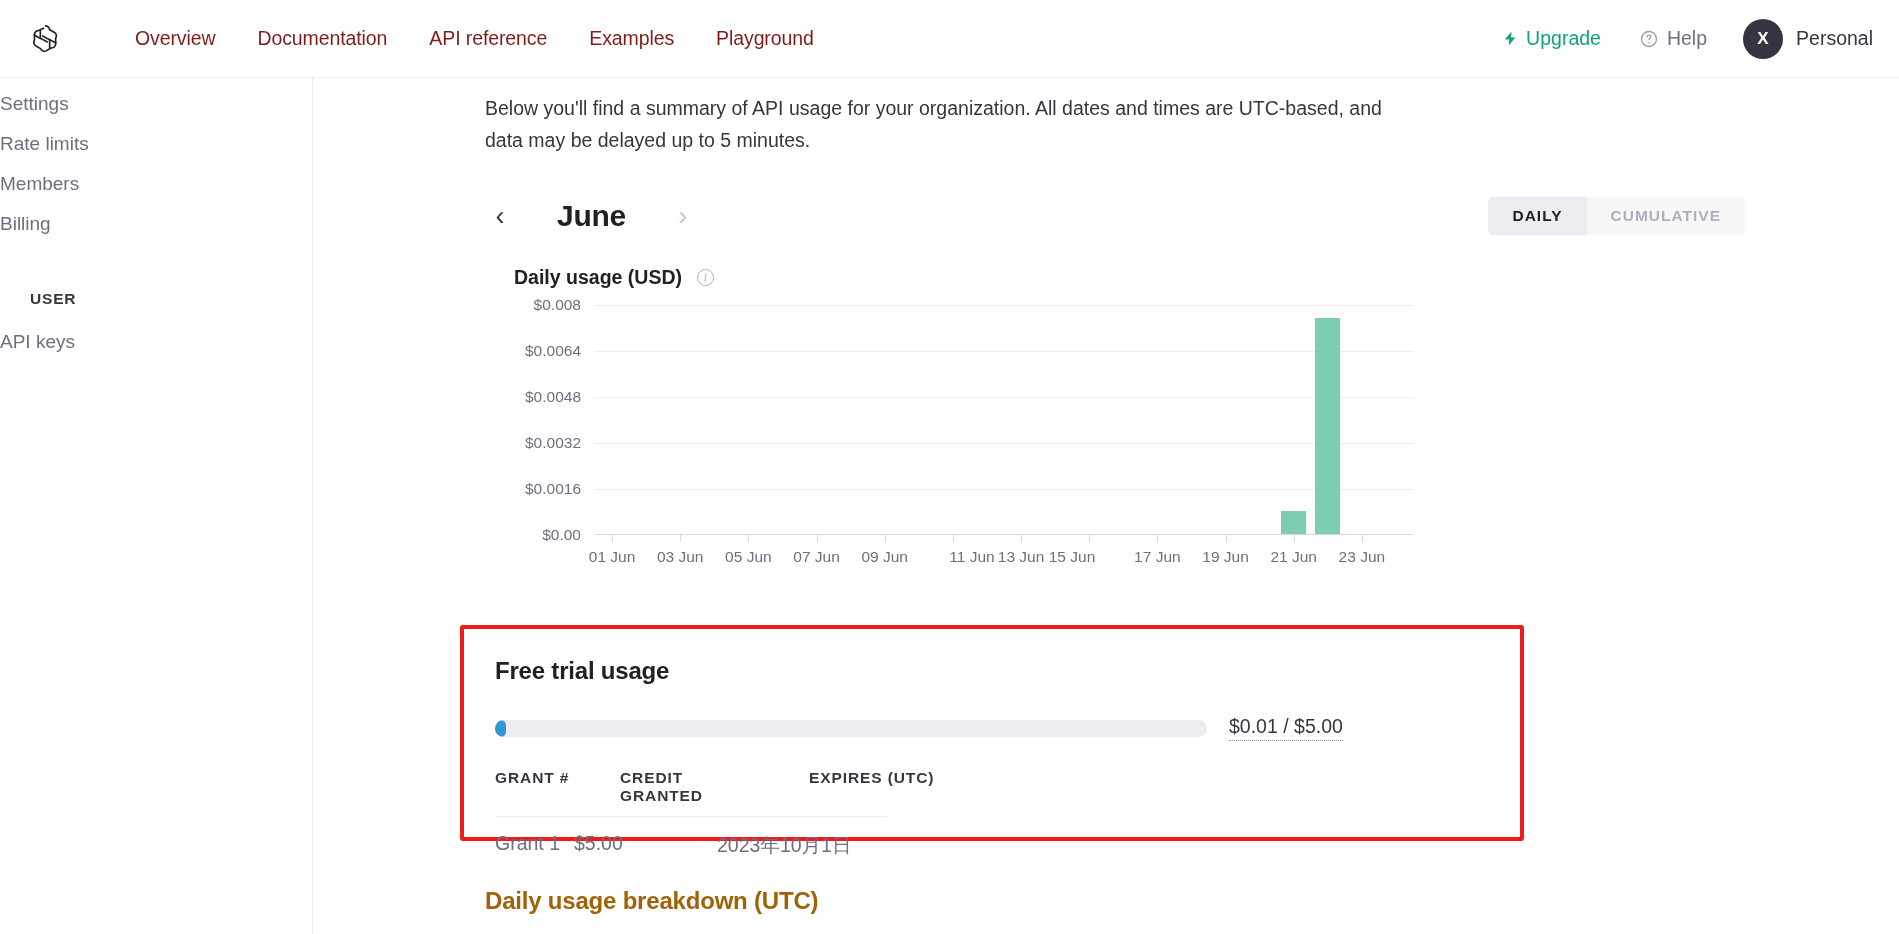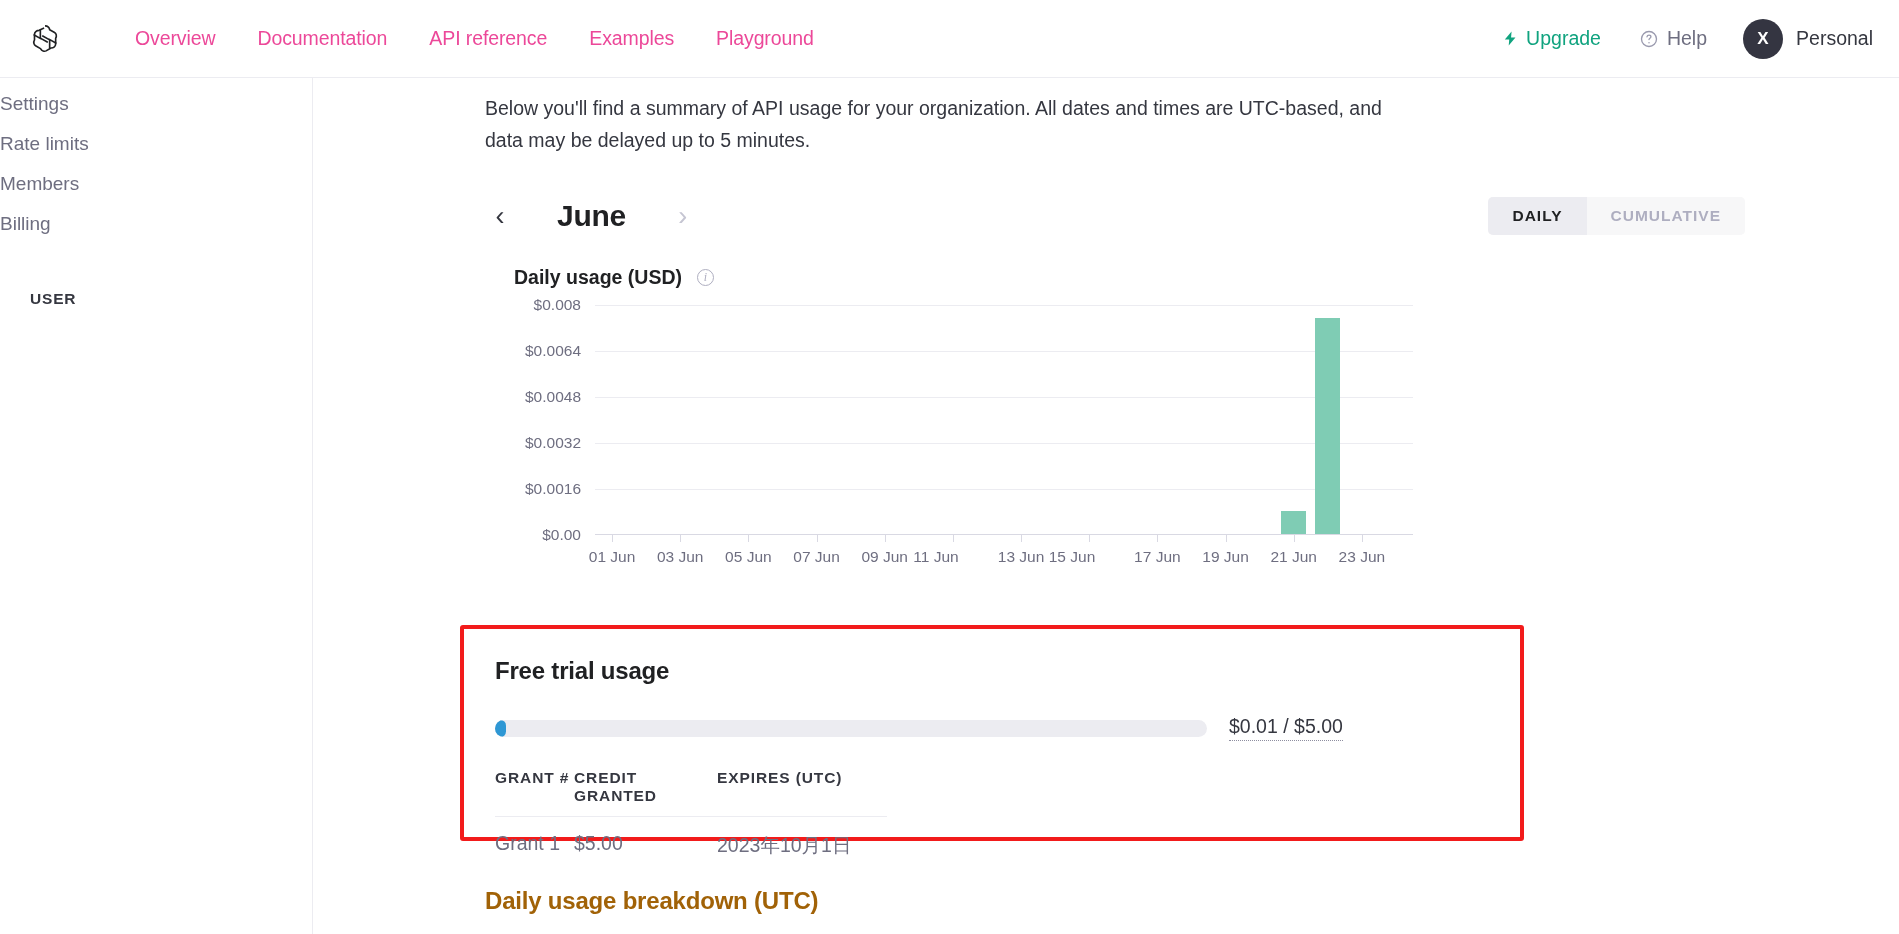"Overview" .nav-link { color: #ec4899 -> #7f1d1d }
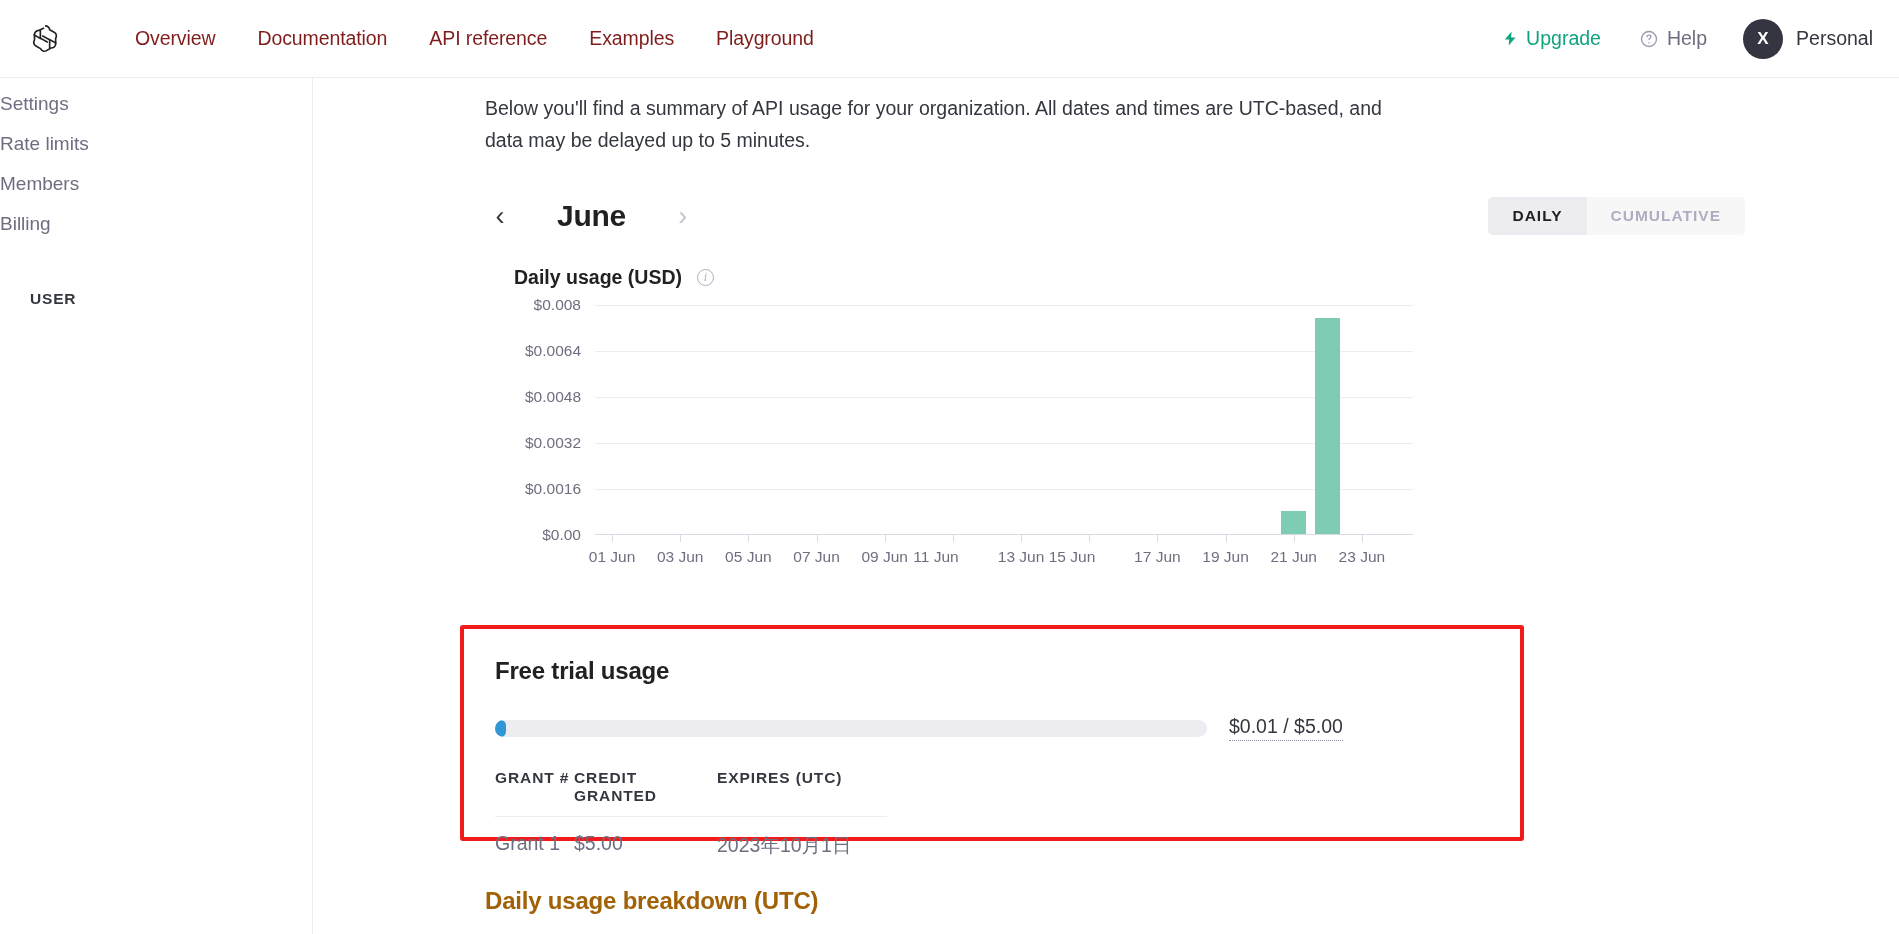"API keys" div.side-item { html: none -> <div>API keys</div> }
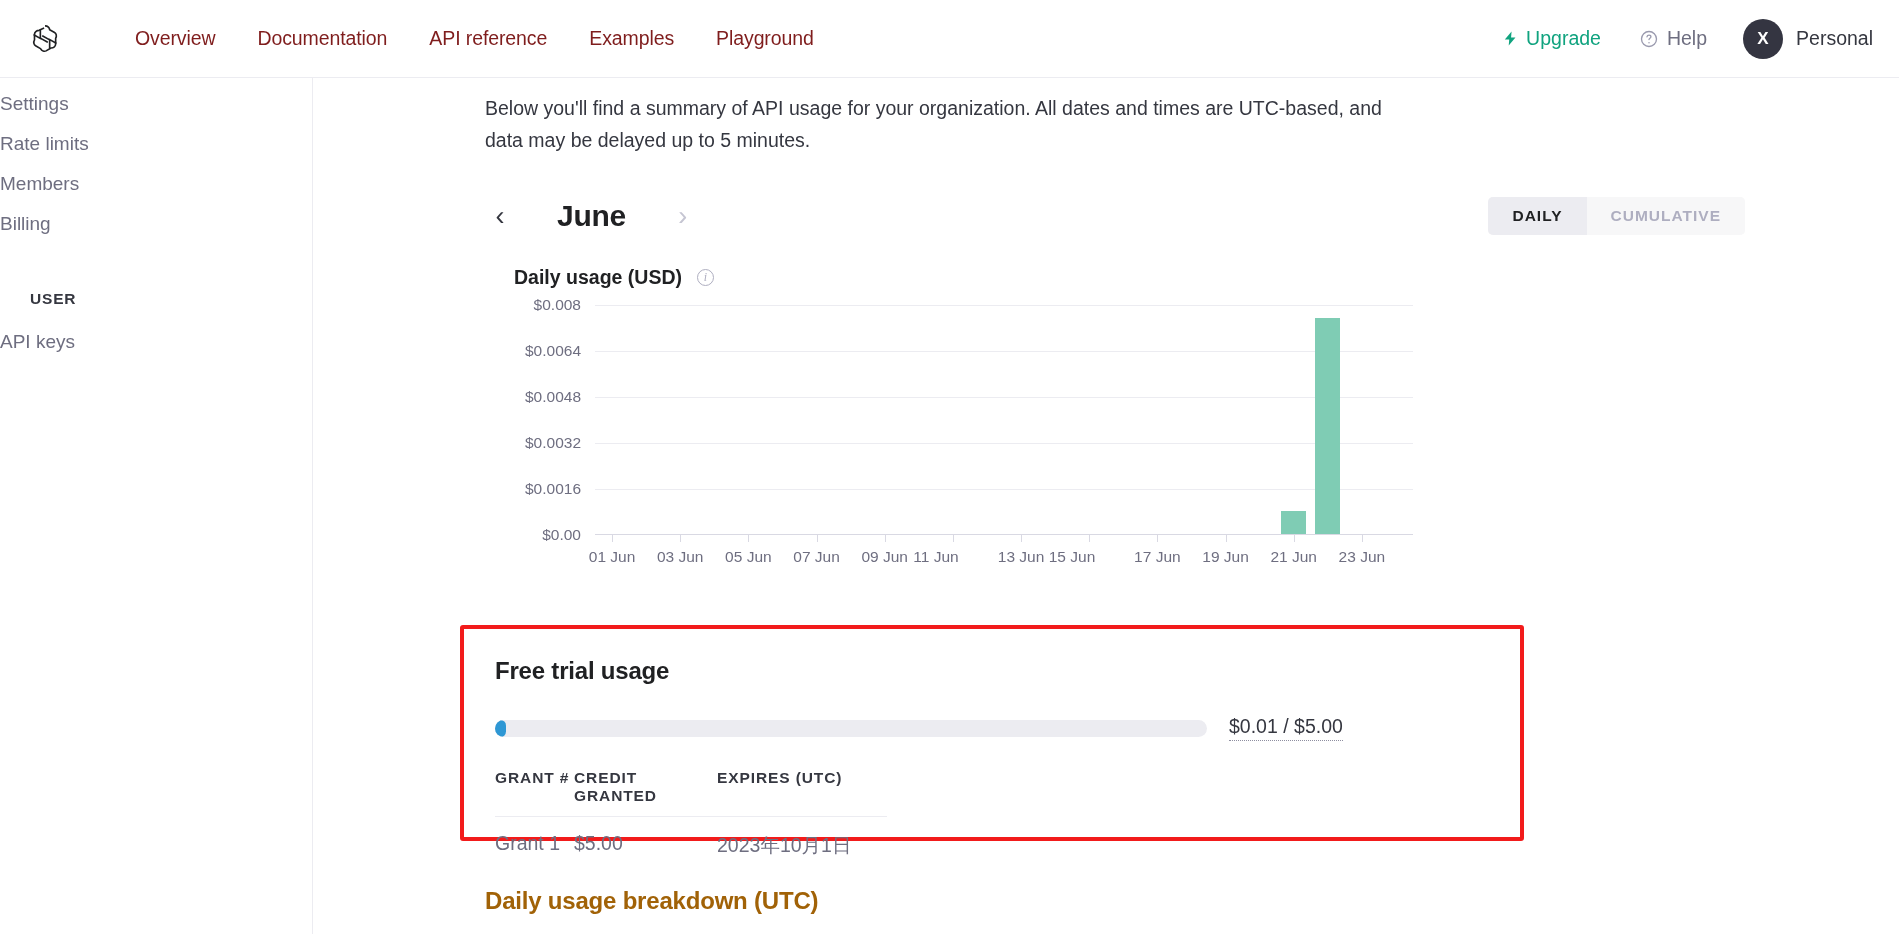"11 Jun" div.xlabel { left: 341px -> 377px }
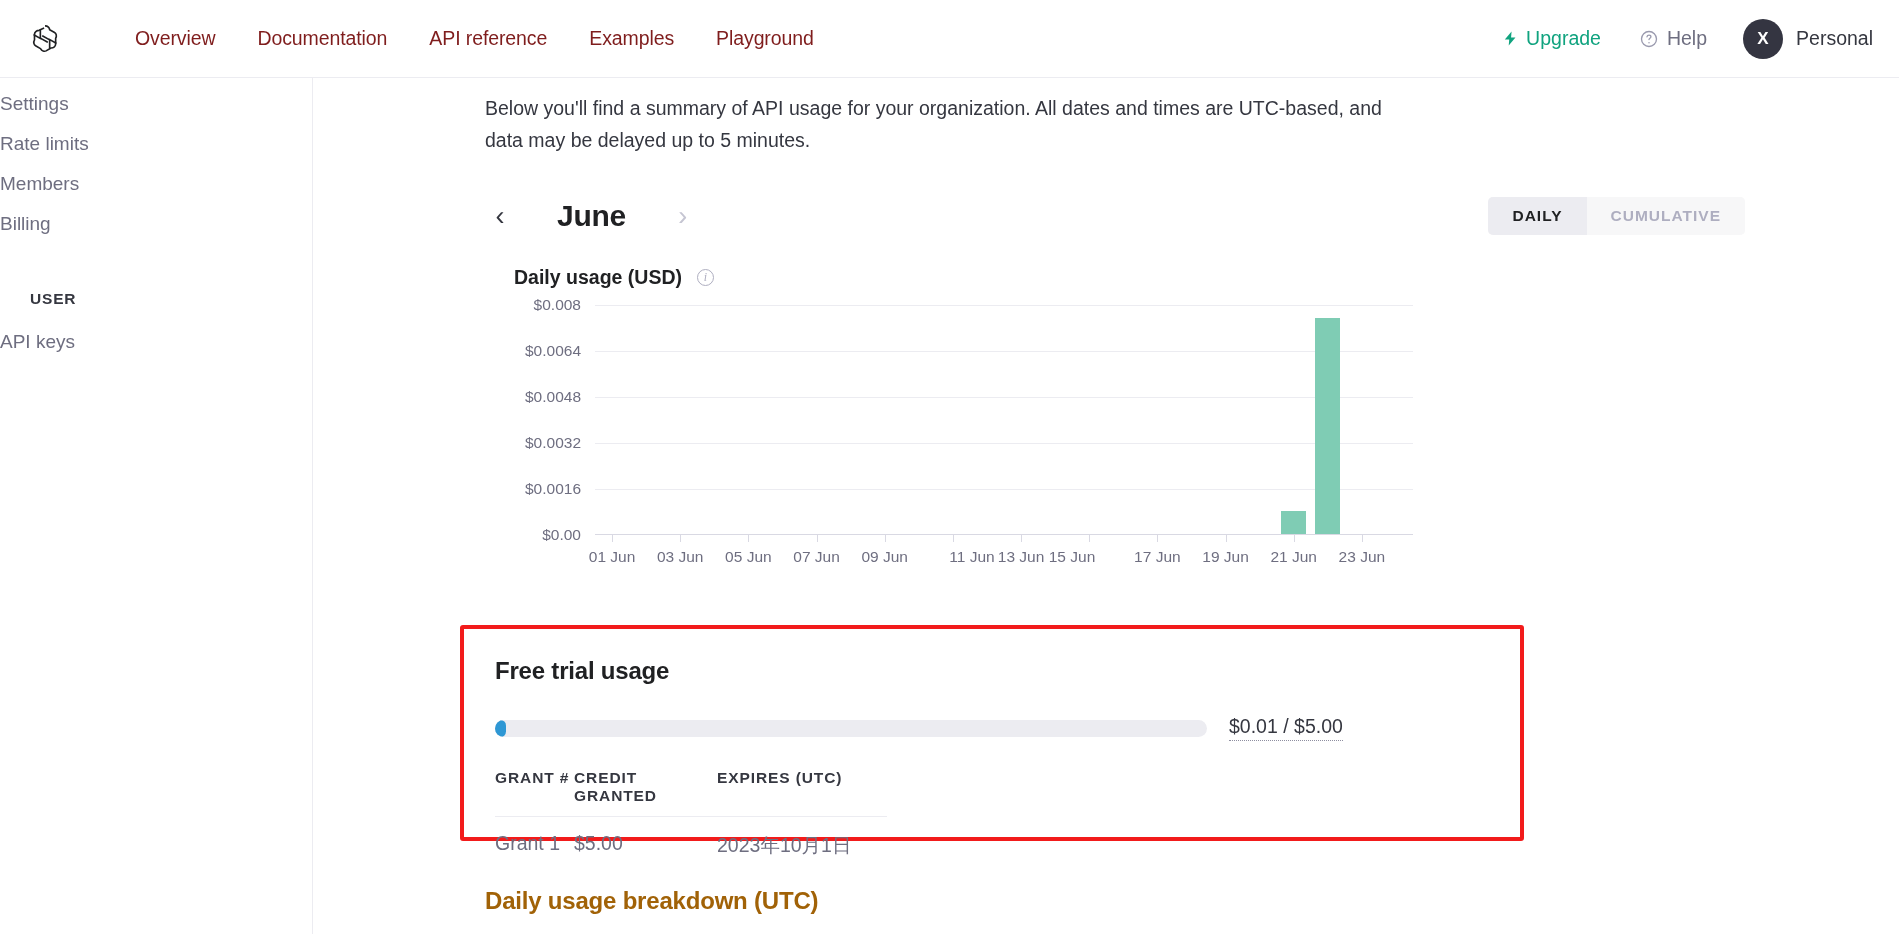"GRANT #" .grant-head { gap: none -> 46px }
